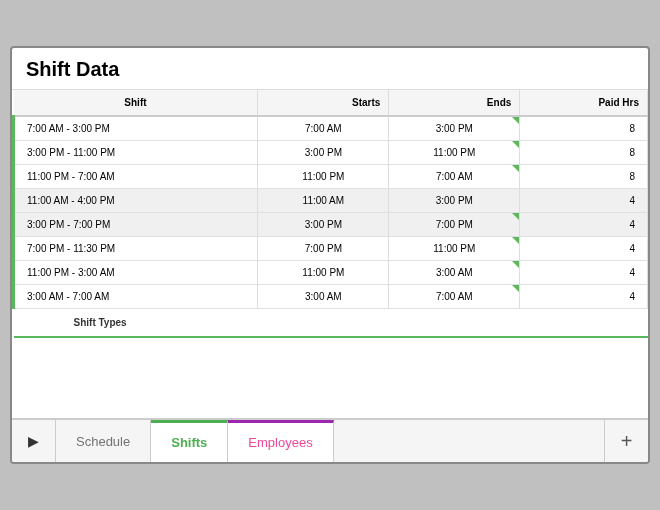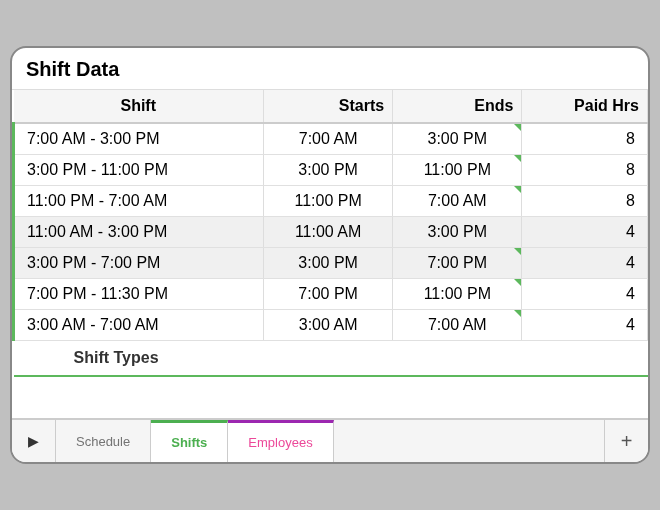"Shift Data" .window { border-radius: 16px -> 4px }
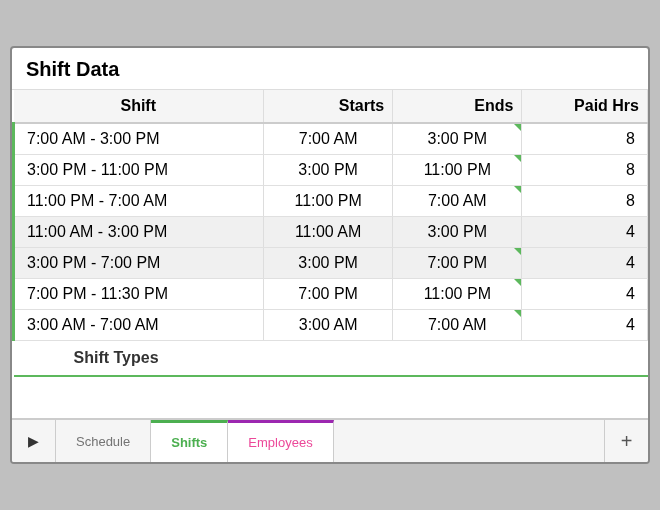"Shift" table { font-size: 16px -> 10px }
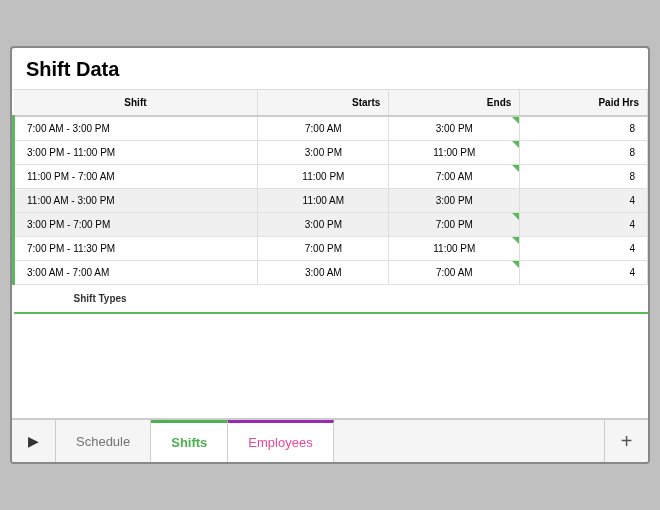"11:00 AM - 3:00 PM" td { text: 3:00 -> 4:00 }
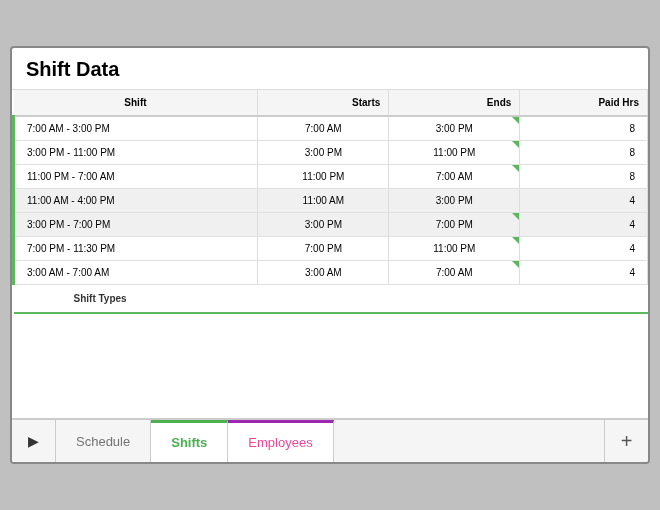"11:00 PM - 3:00 AM" tr { html: none -> <tr> <td>11:00 PM - 3:00 AM</td> <td>11:00 PM</td> <td>3:00 AM</td> <td>4</td> </tr> }
